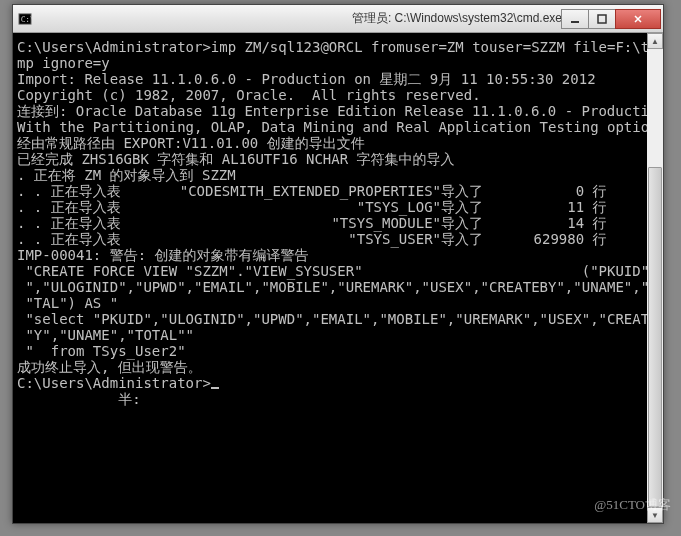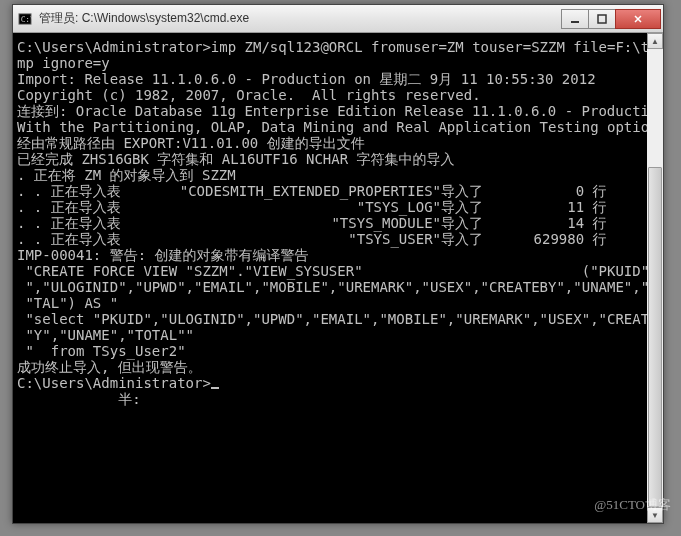"管理员: C:\Windows\system32\cmd.exe" .titlebar-text { text-align: none -> right }
